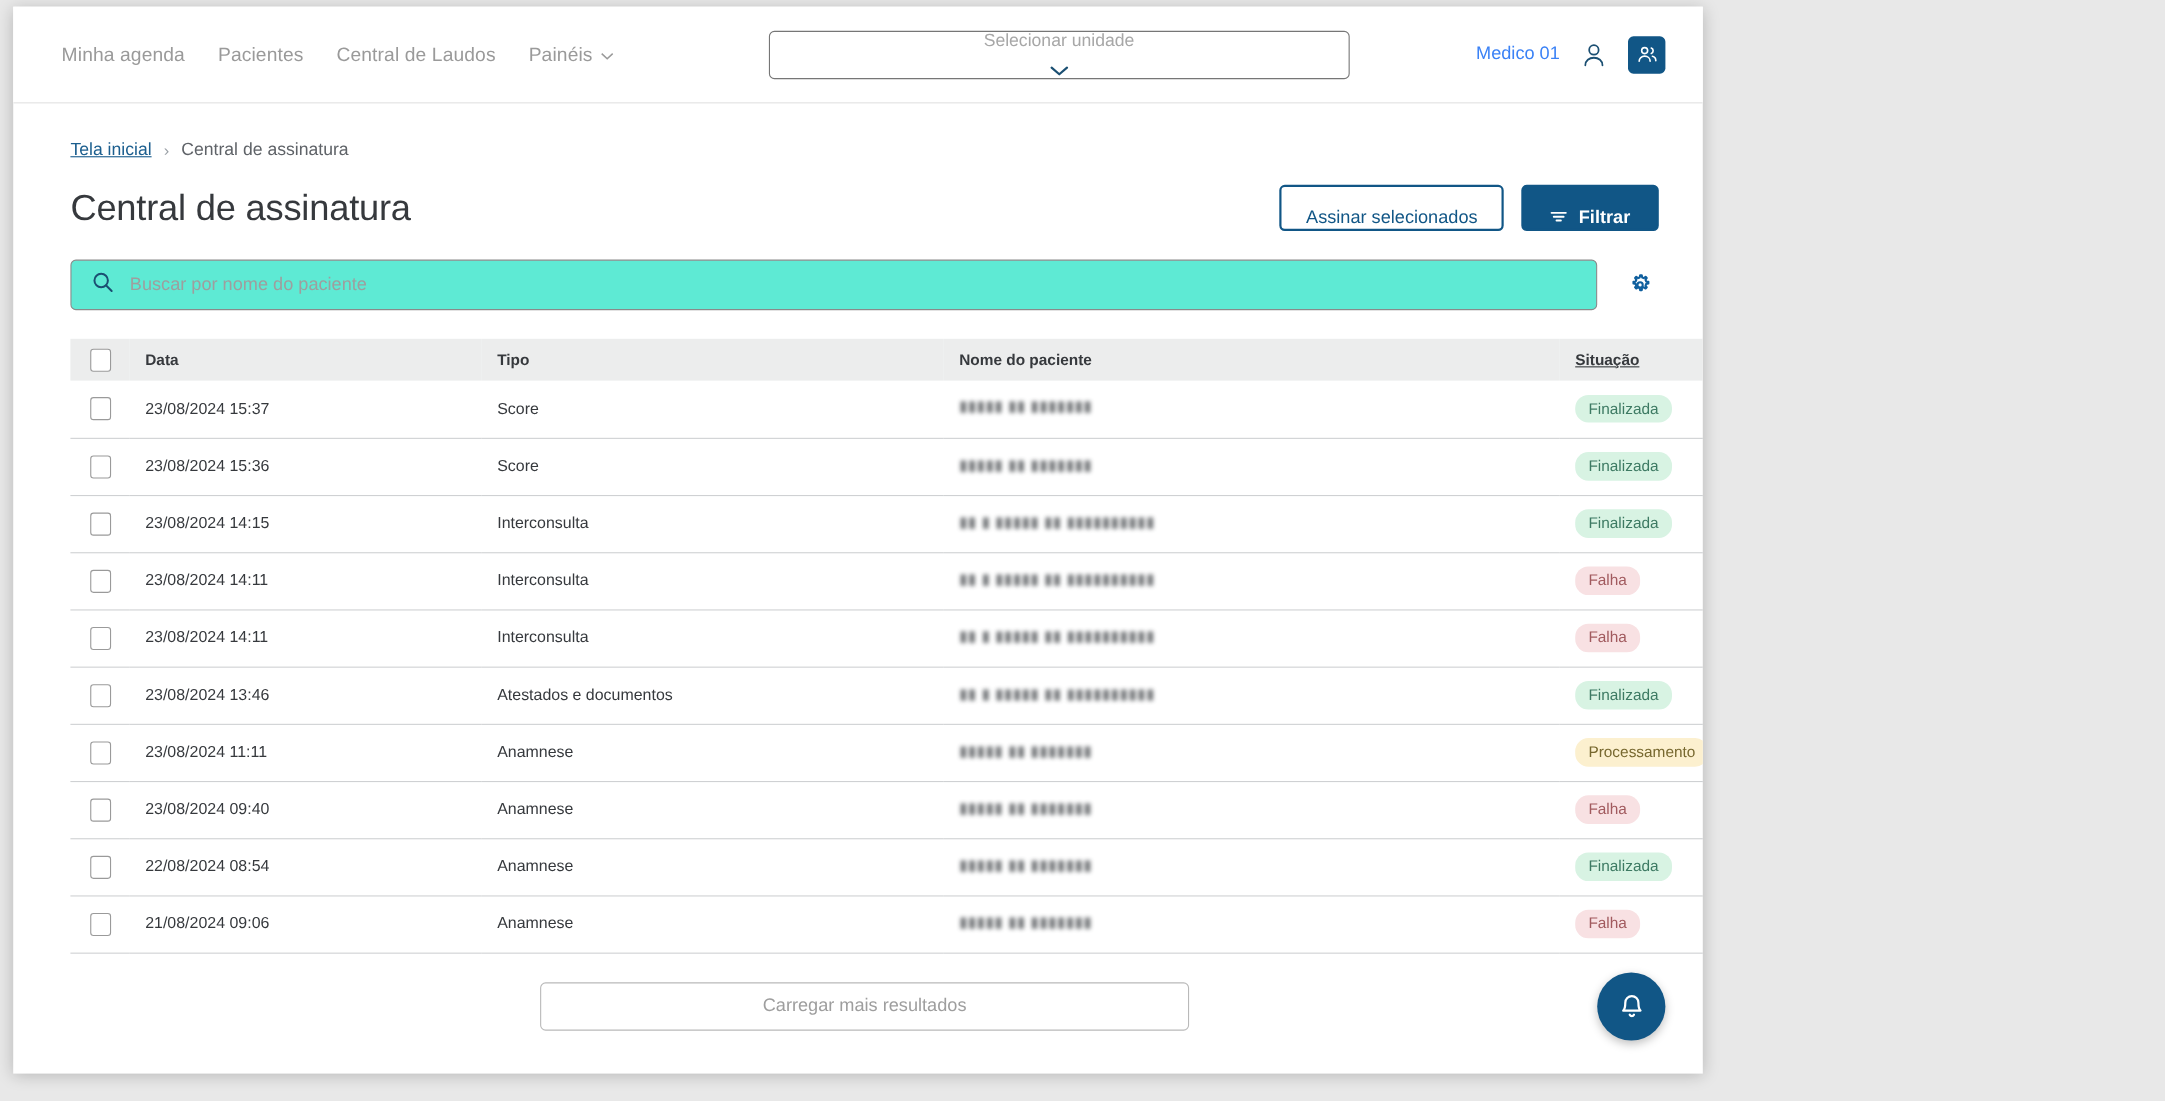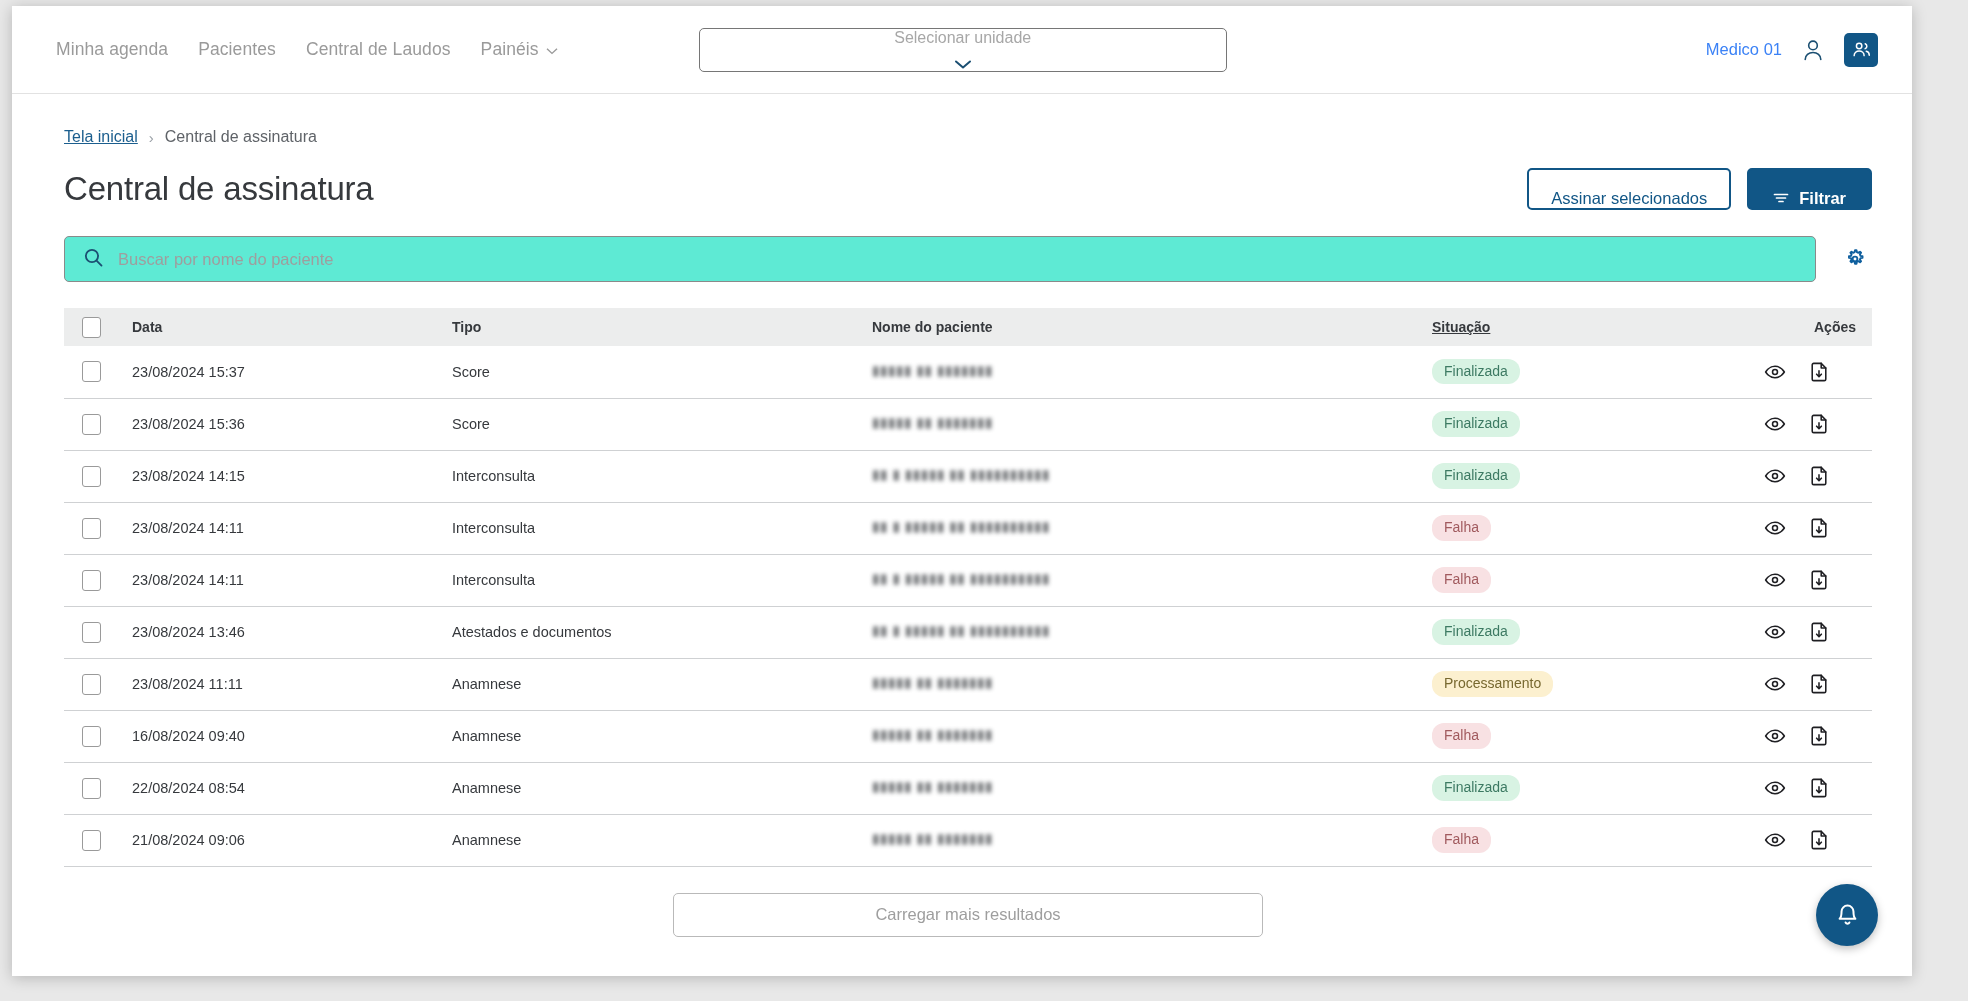"Minha agenda" .page-shell { width: 1900px -> 1536px }
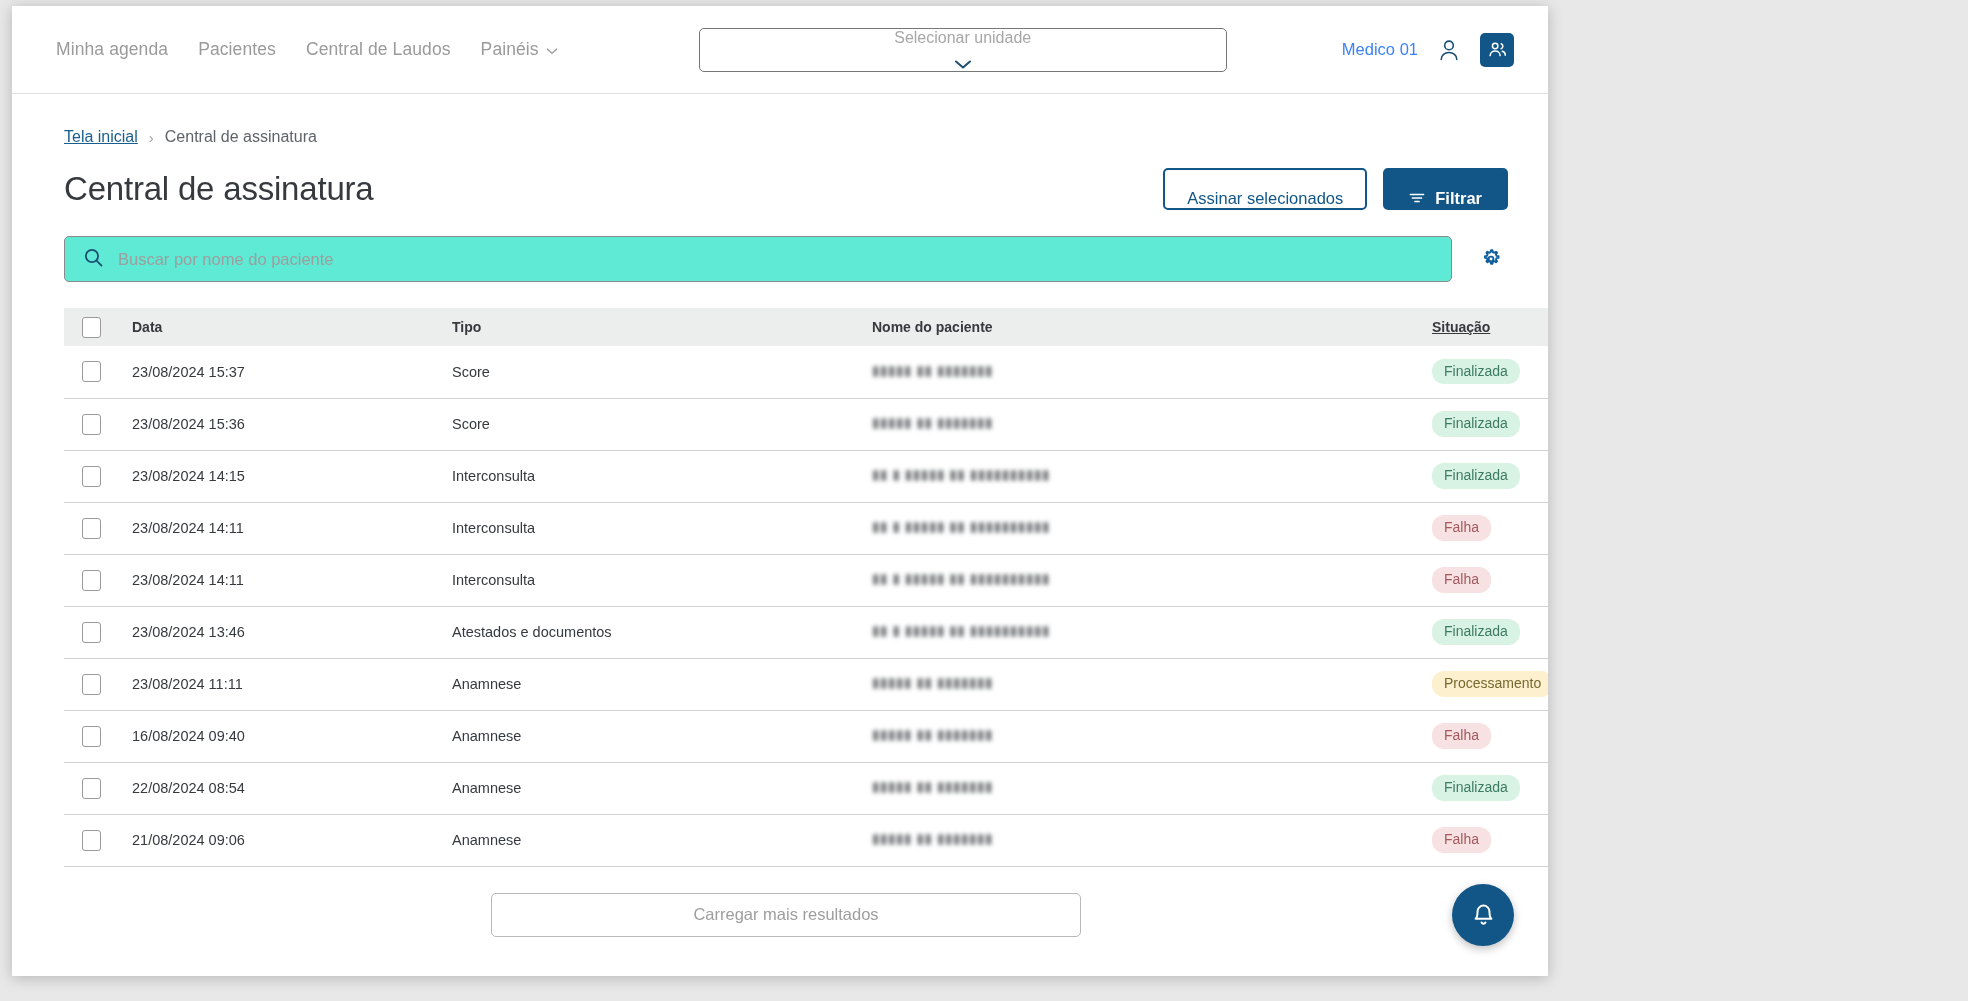"16/08/2024 09:40" div.cell { text: 16/08/2024 -> 23/08/2024 }
